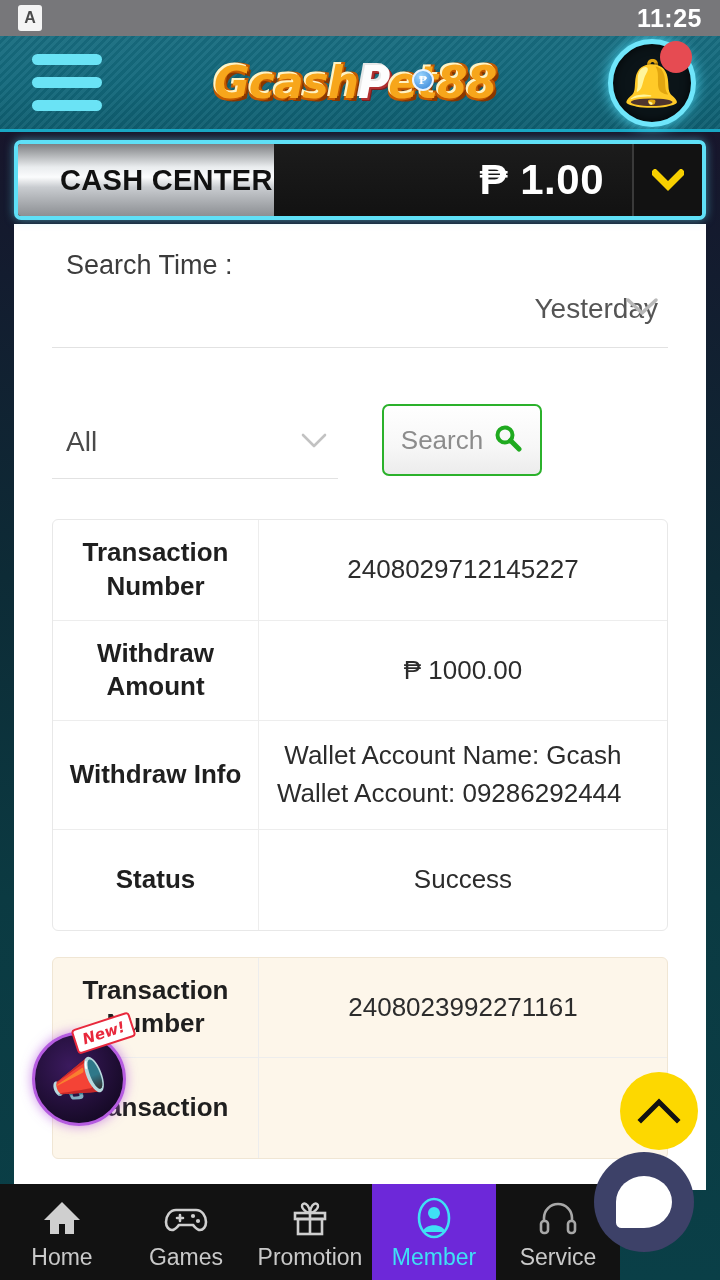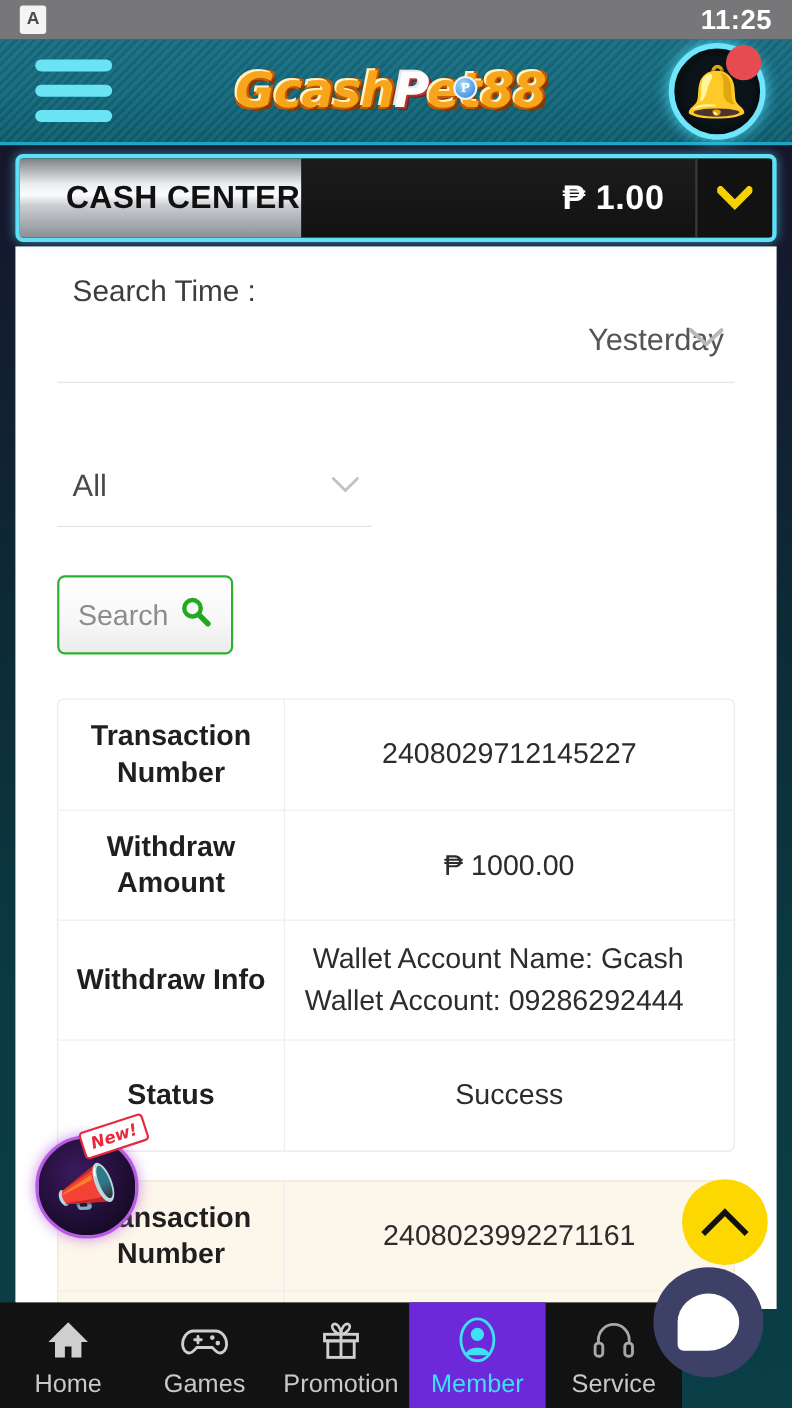"₱ 1.00" .cc-bal span { font-size: 31px -> 42px }
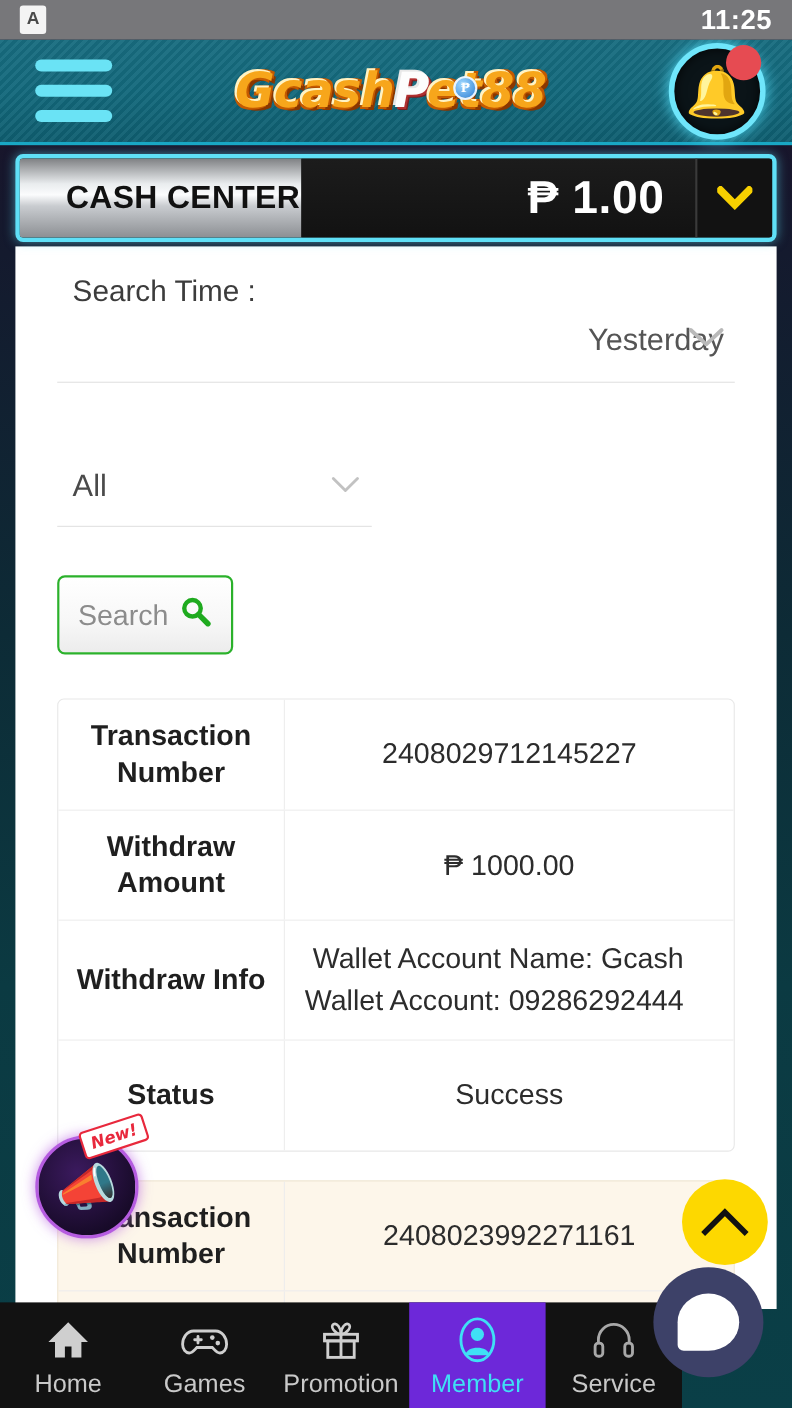"All" .filter-row { flex-direction: column -> none }
